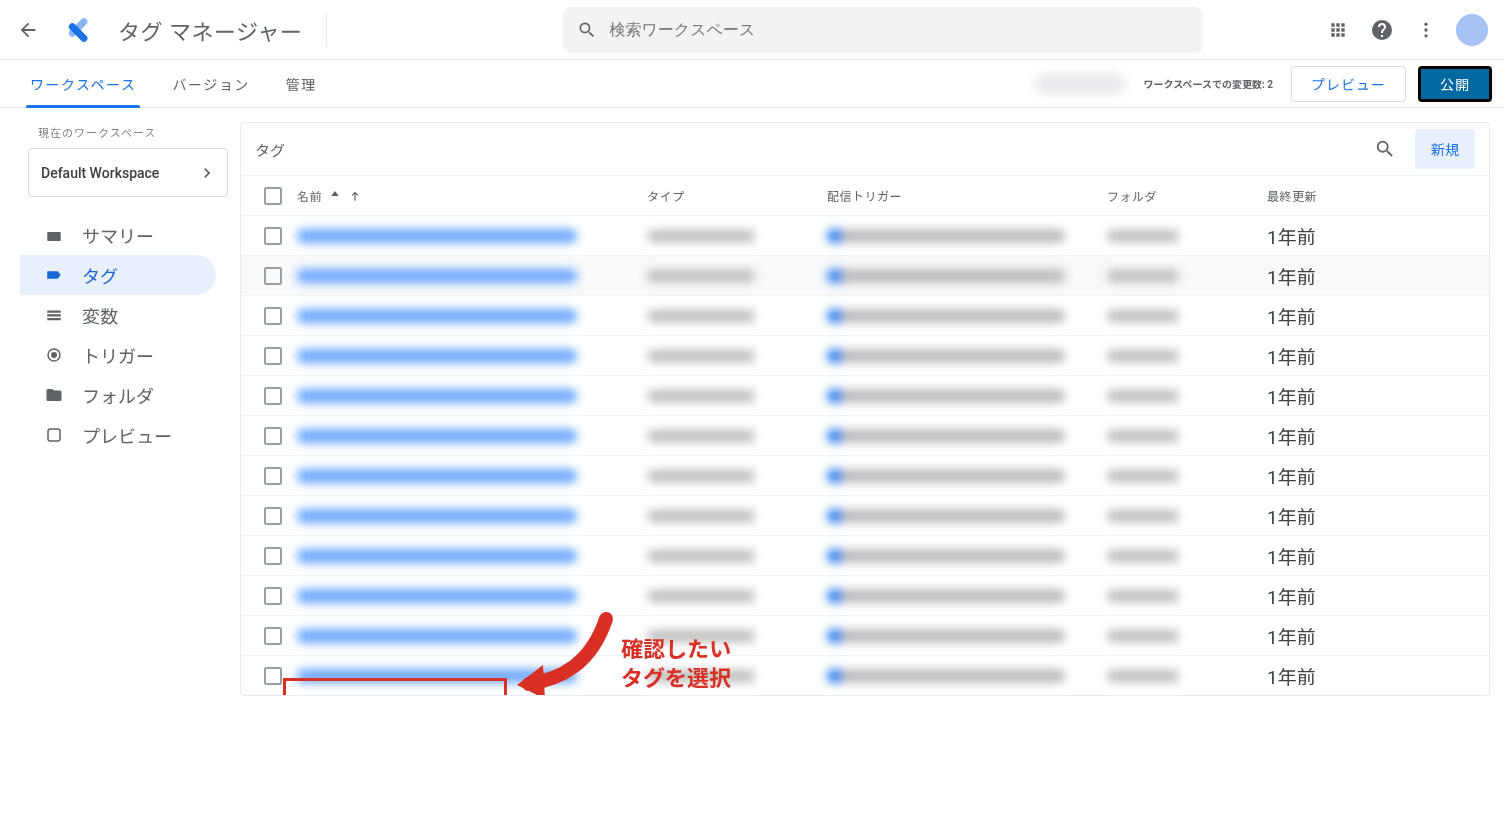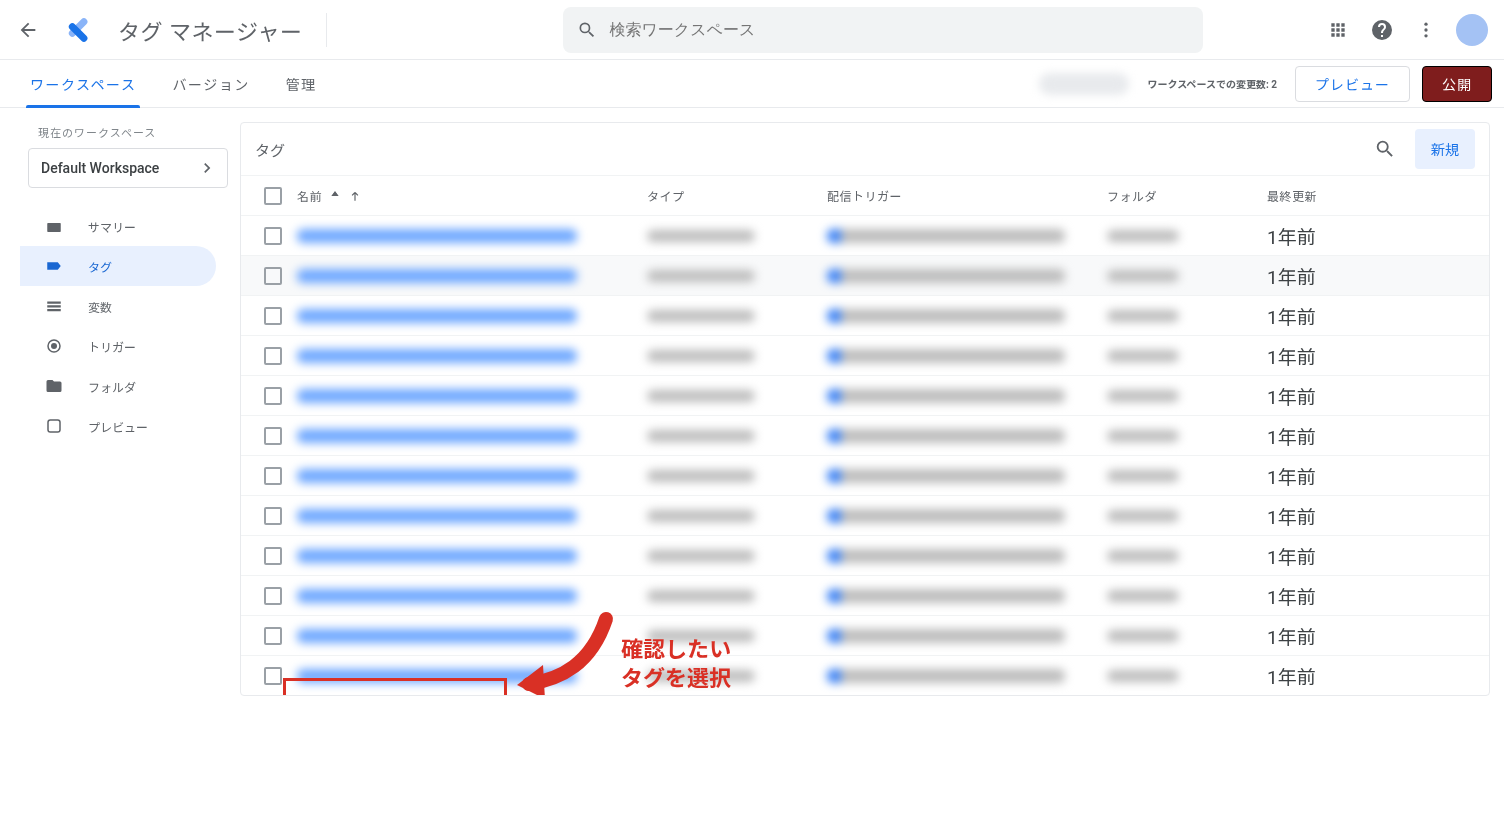"公開" .btn.primary { background: #7f1d1d -> #0369a1; border: 1px solid #000000 -> 3px solid #000000 }
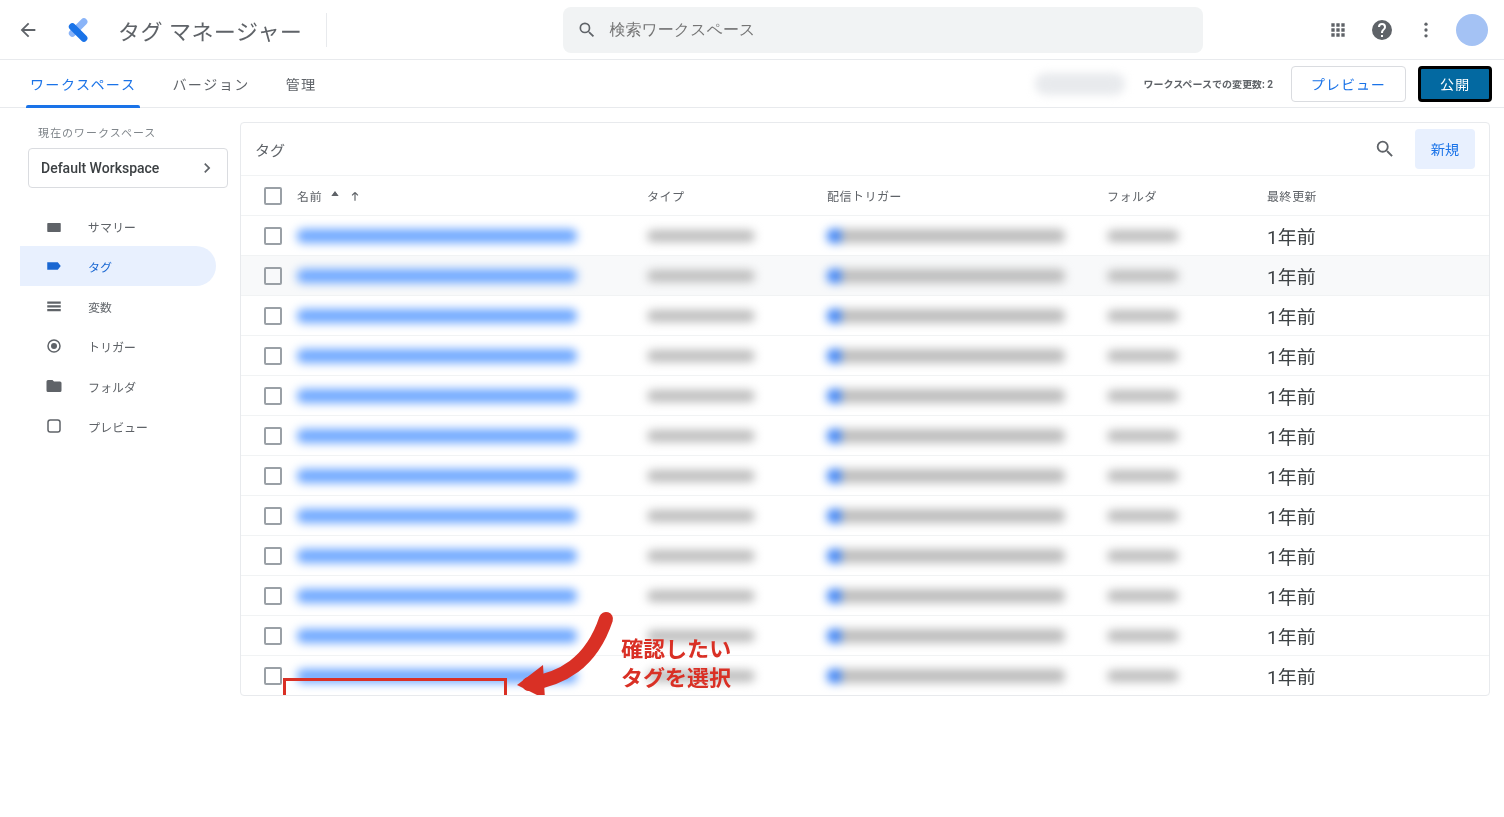"Default Workspace" .ws-picker { height: 40px -> 49px }
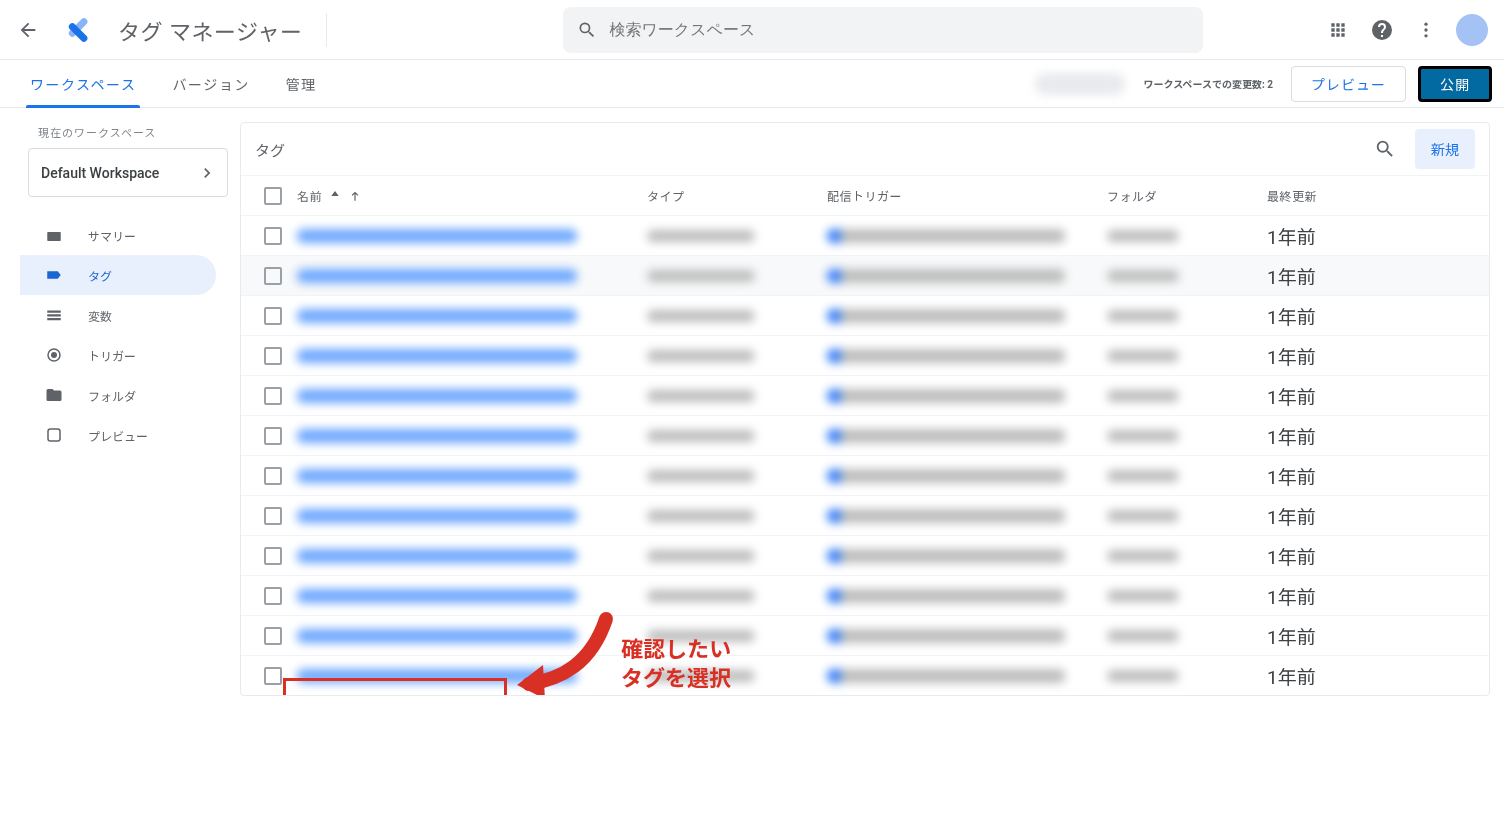"サマリー" .sidenav-item { font-size: 12px -> 18px; gap: 24px -> 18px }
